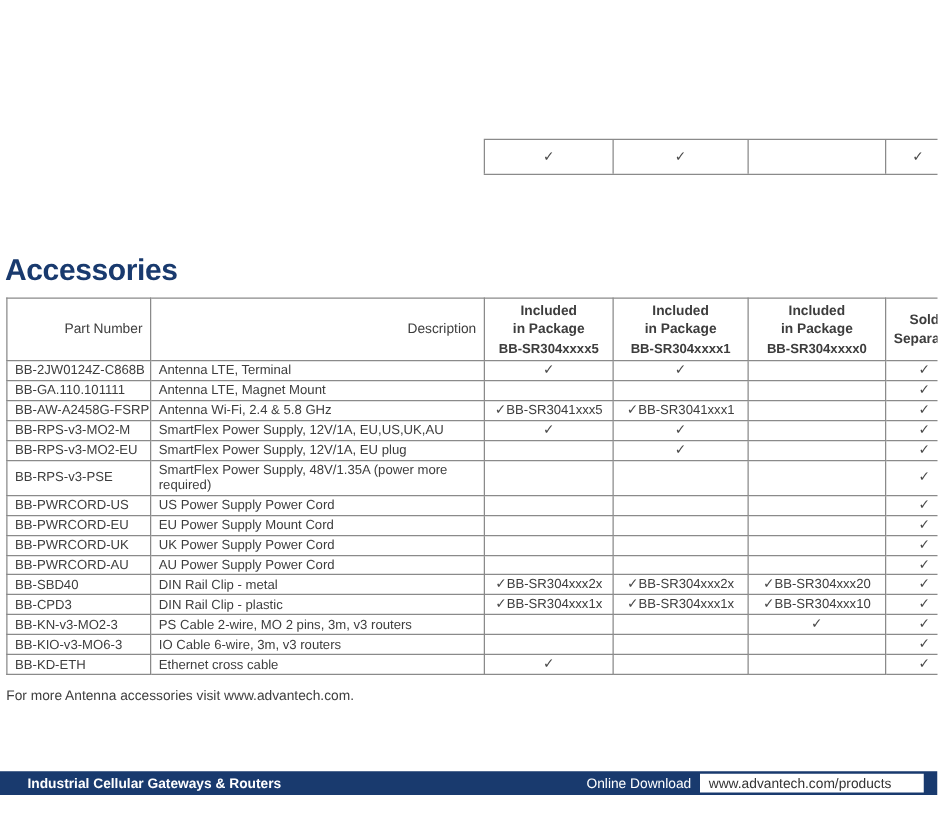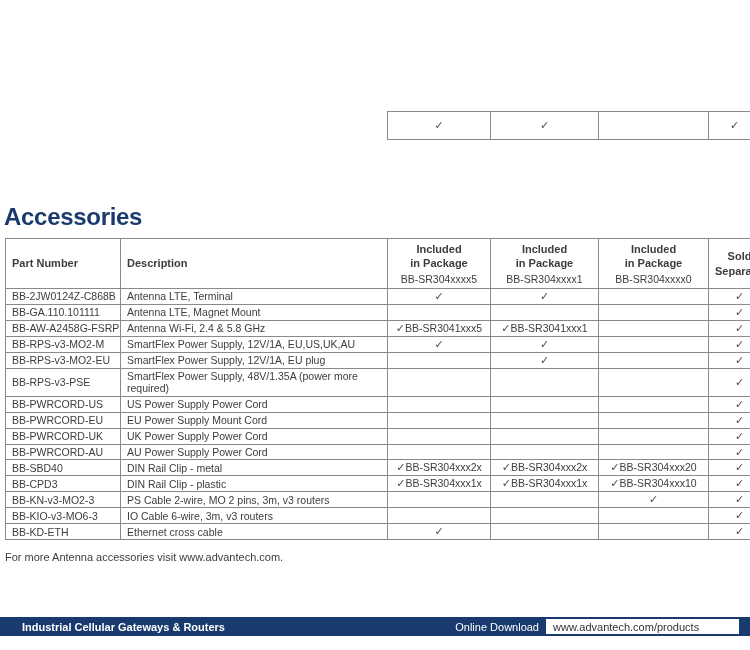"Part Number" th.h-left { font-weight: bold -> normal; text-align: left -> right }
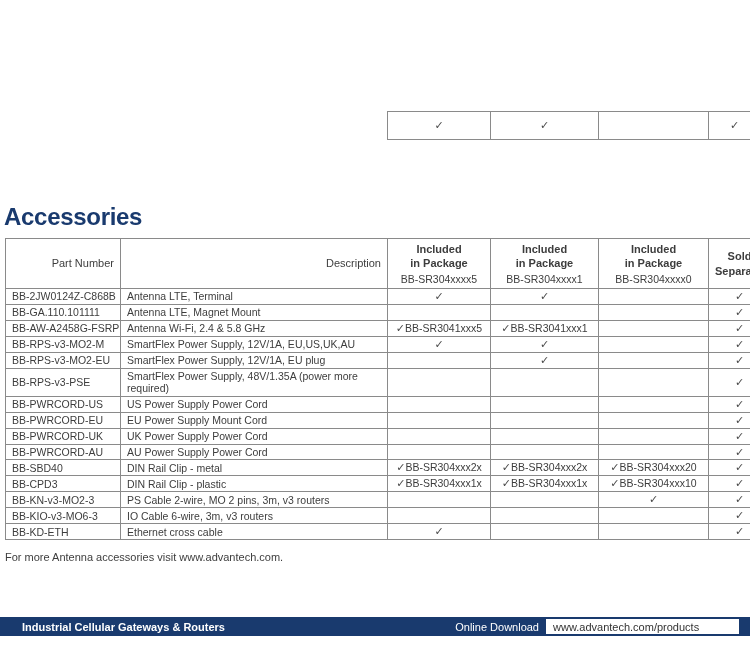"BB-SR304xxxx5" .pkg-code { font-weight: normal -> bold }
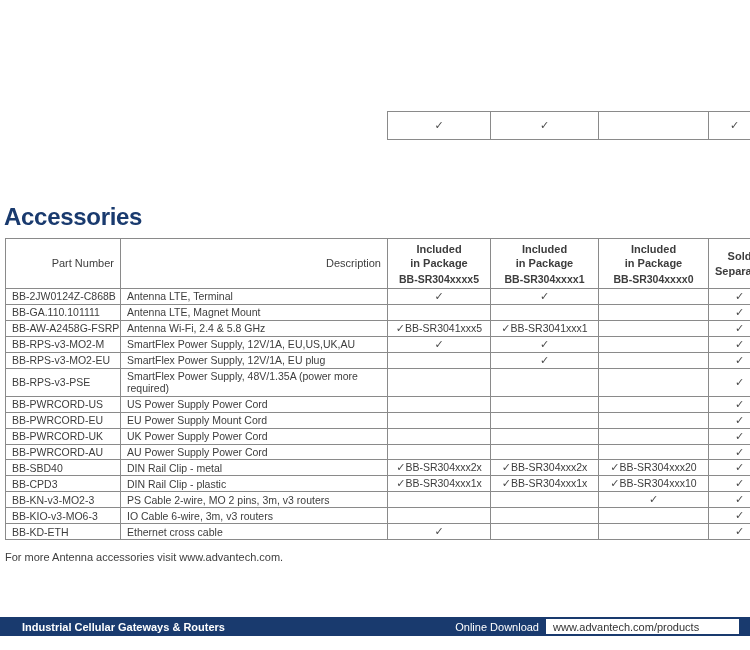"www.advantech.com/products" .bar .url-box { width: 193px -> 179px }
